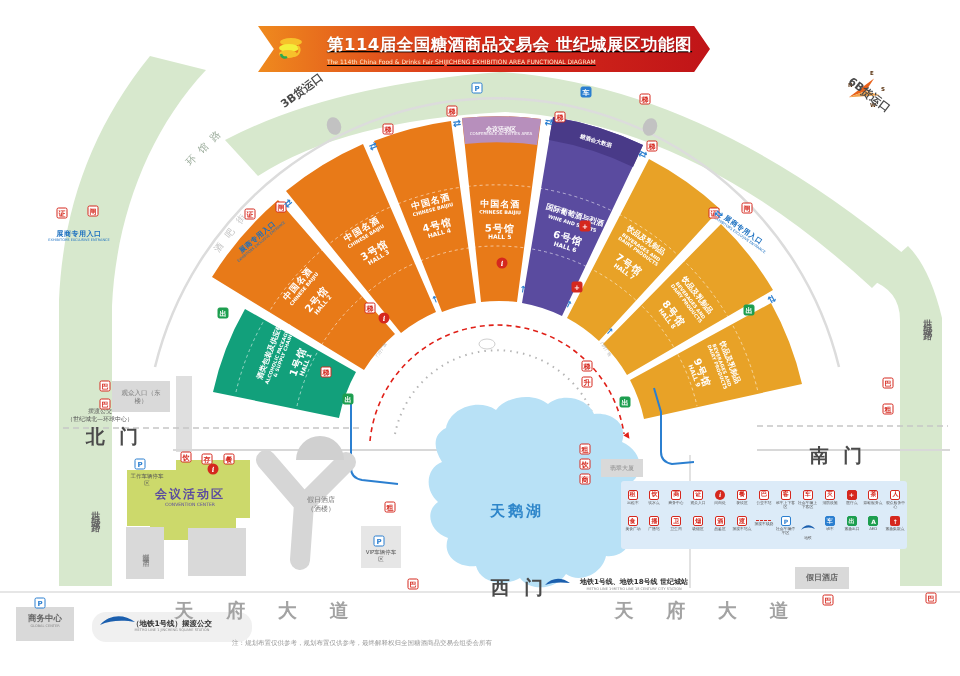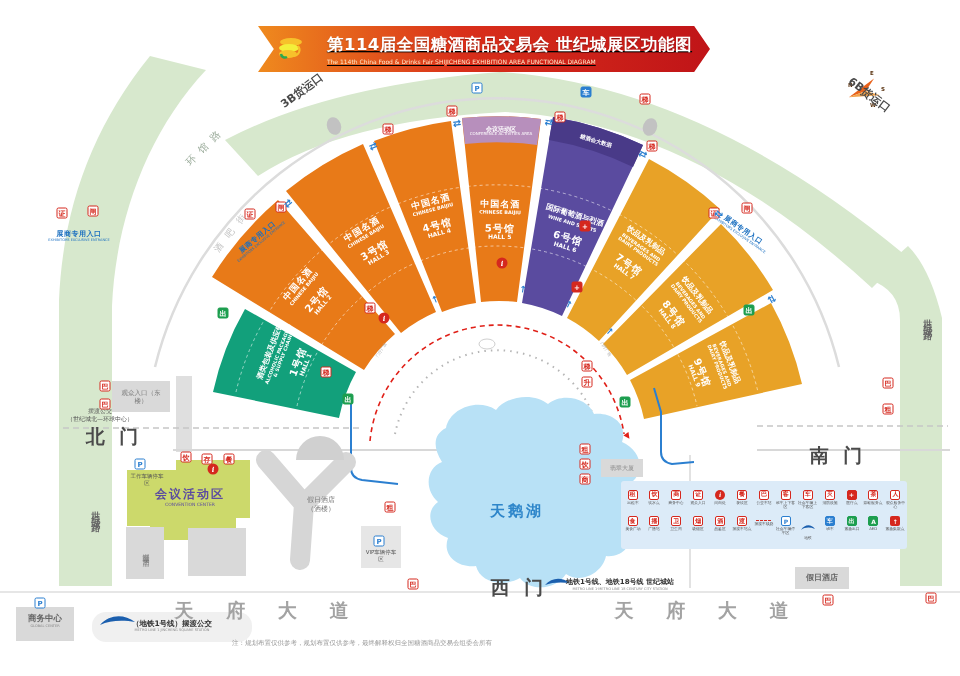"地铁1号线、地铁18号线 世纪城站" div.lbl { left: 620px -> 634px }
